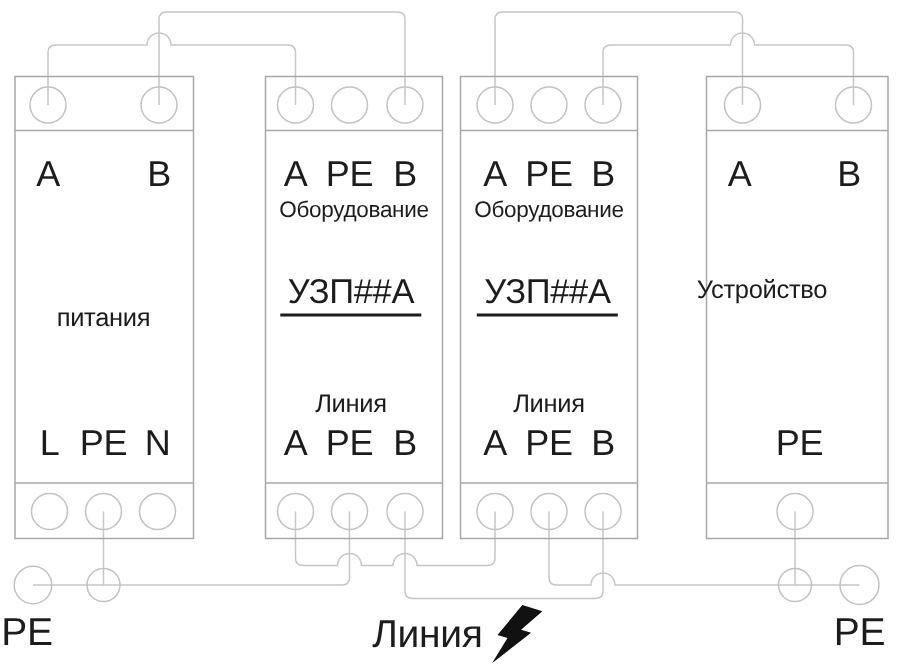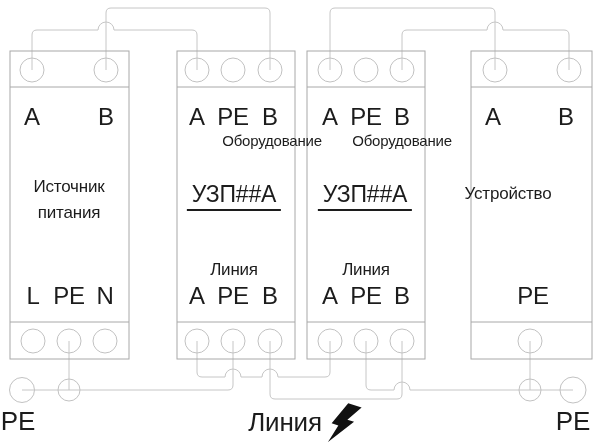"Оборудование" .s-sect { margin-left: 36px -> none }
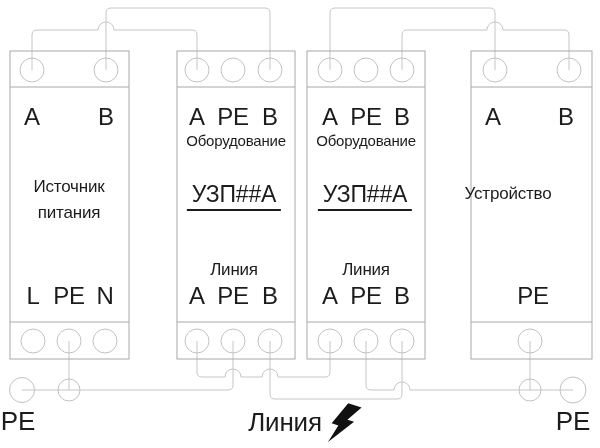"Источник" div.lbl { html: <div>Источник</div> -> none }
